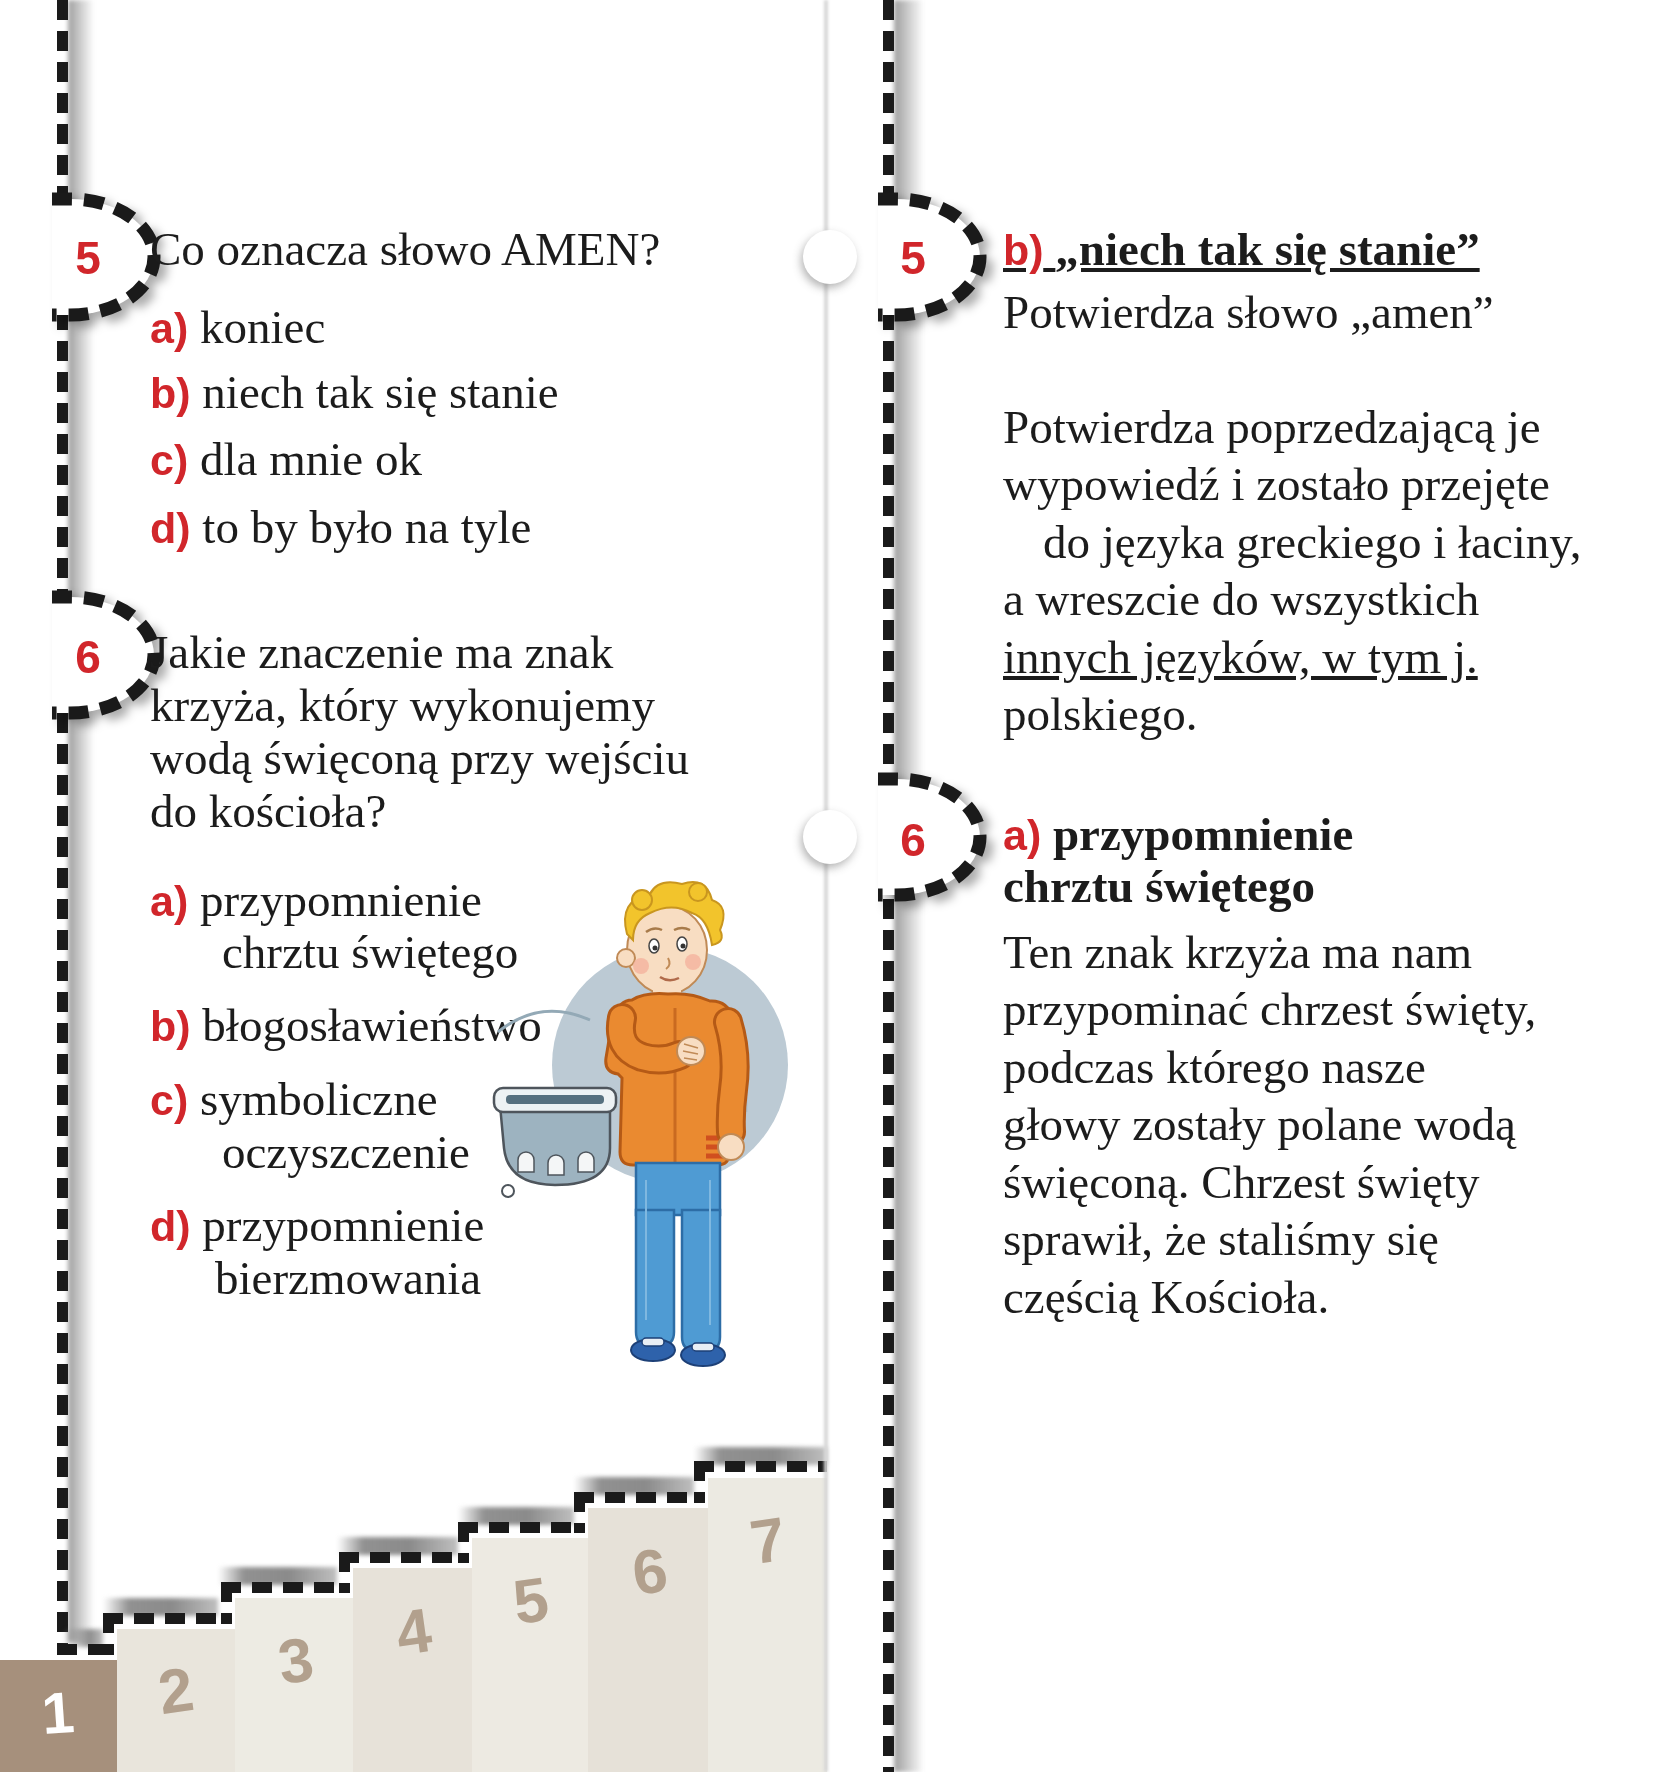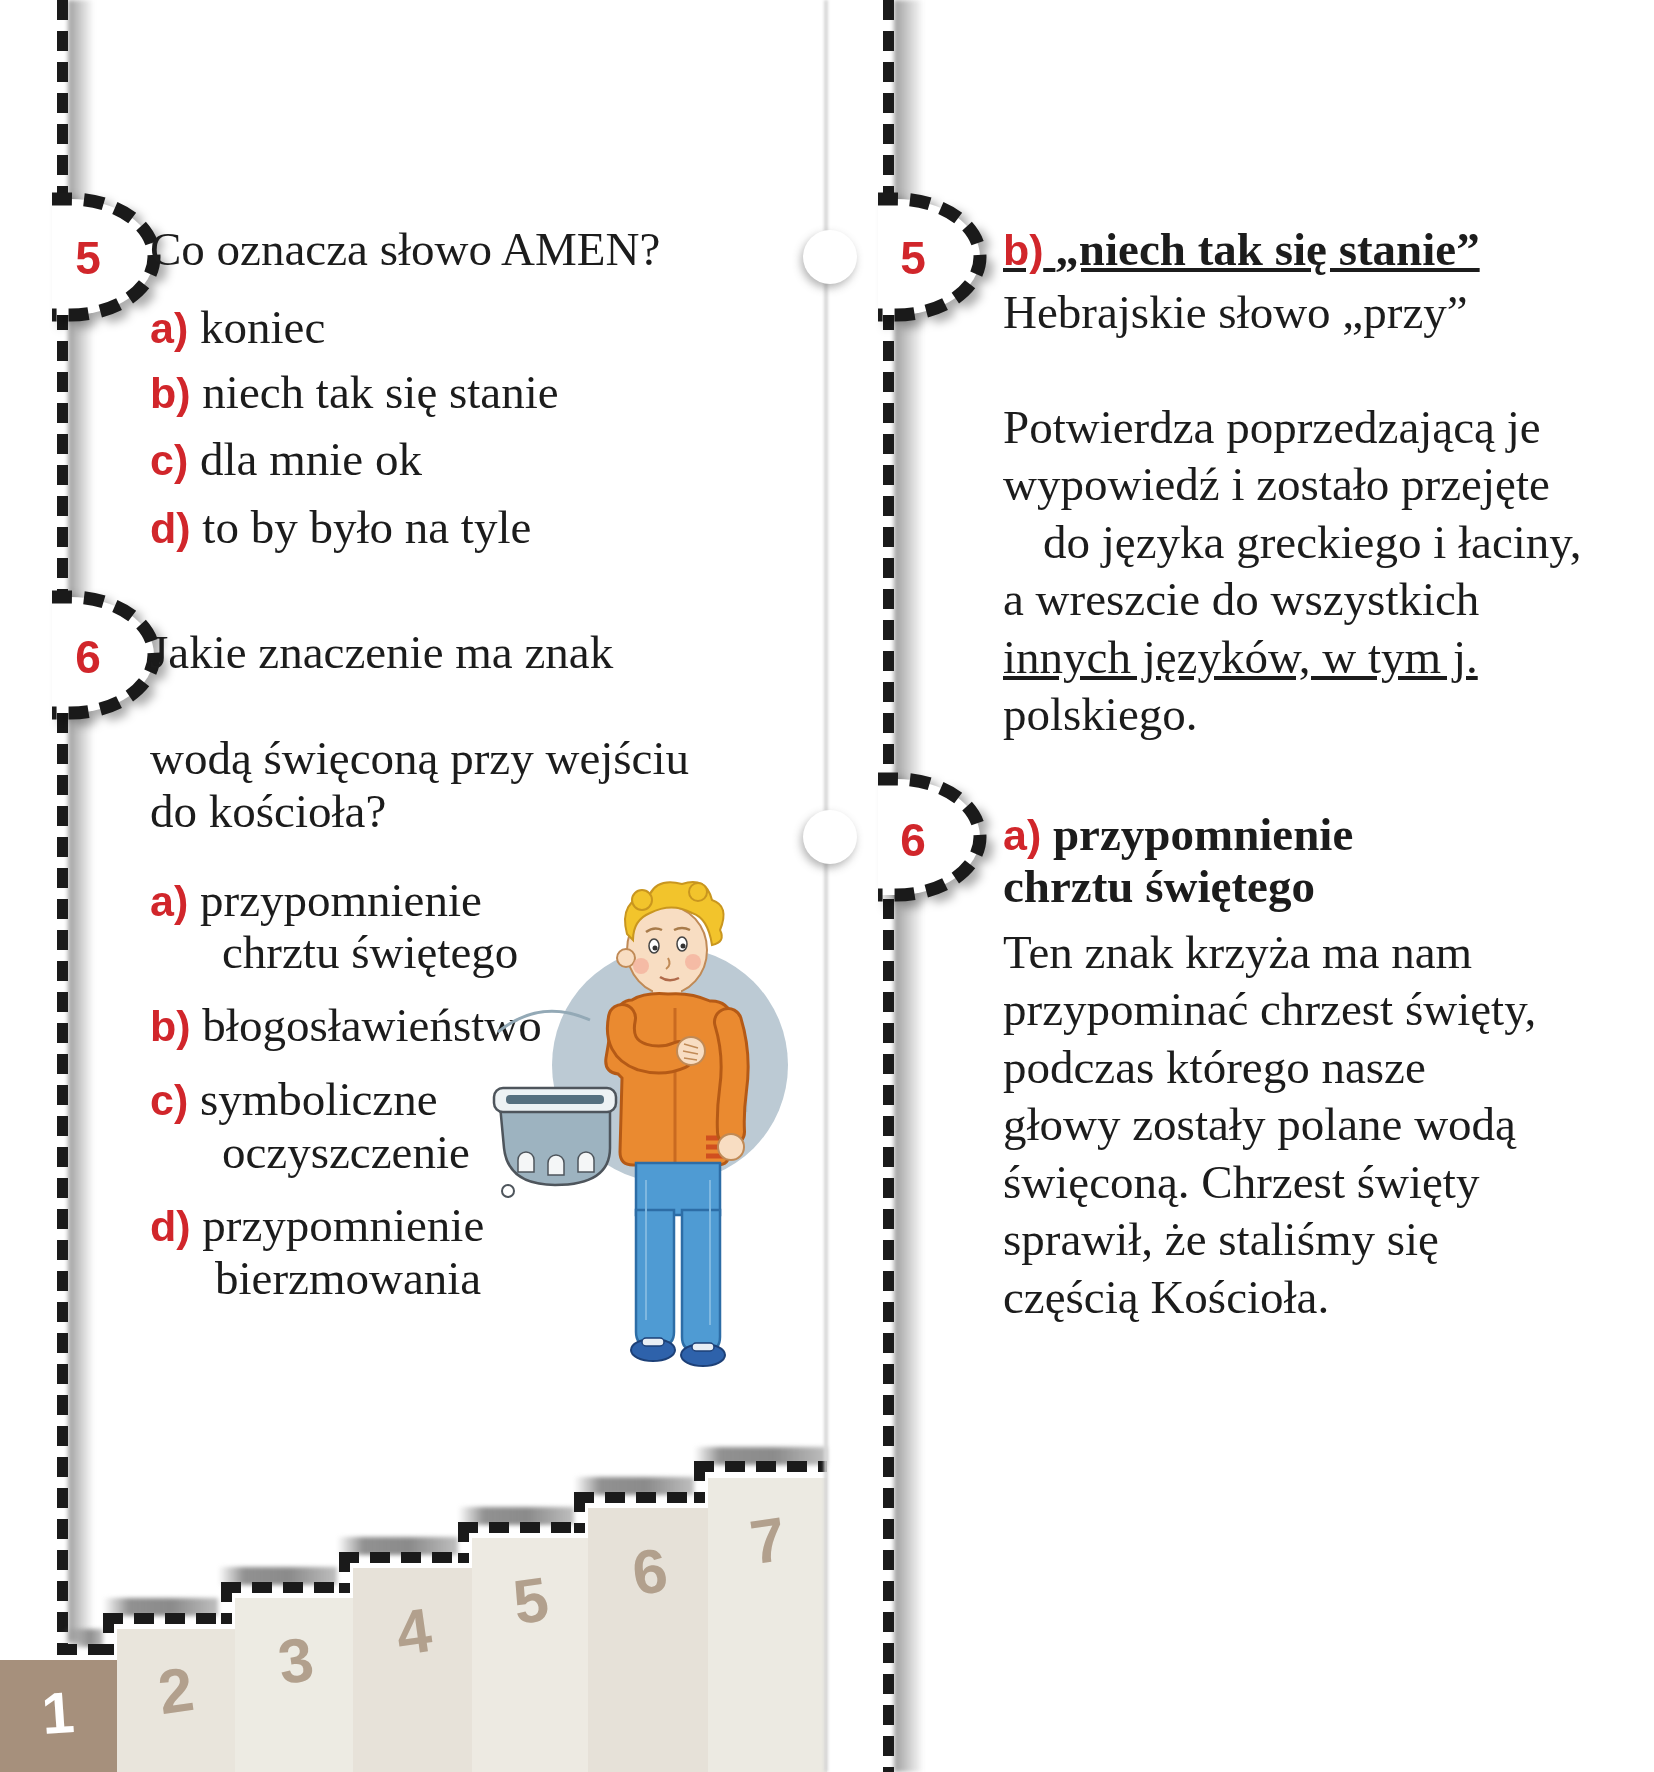"Hebrajskie słowo „przy”" span { text: Hebrajskie słowo „przy -> Potwierdza słowo „amen }
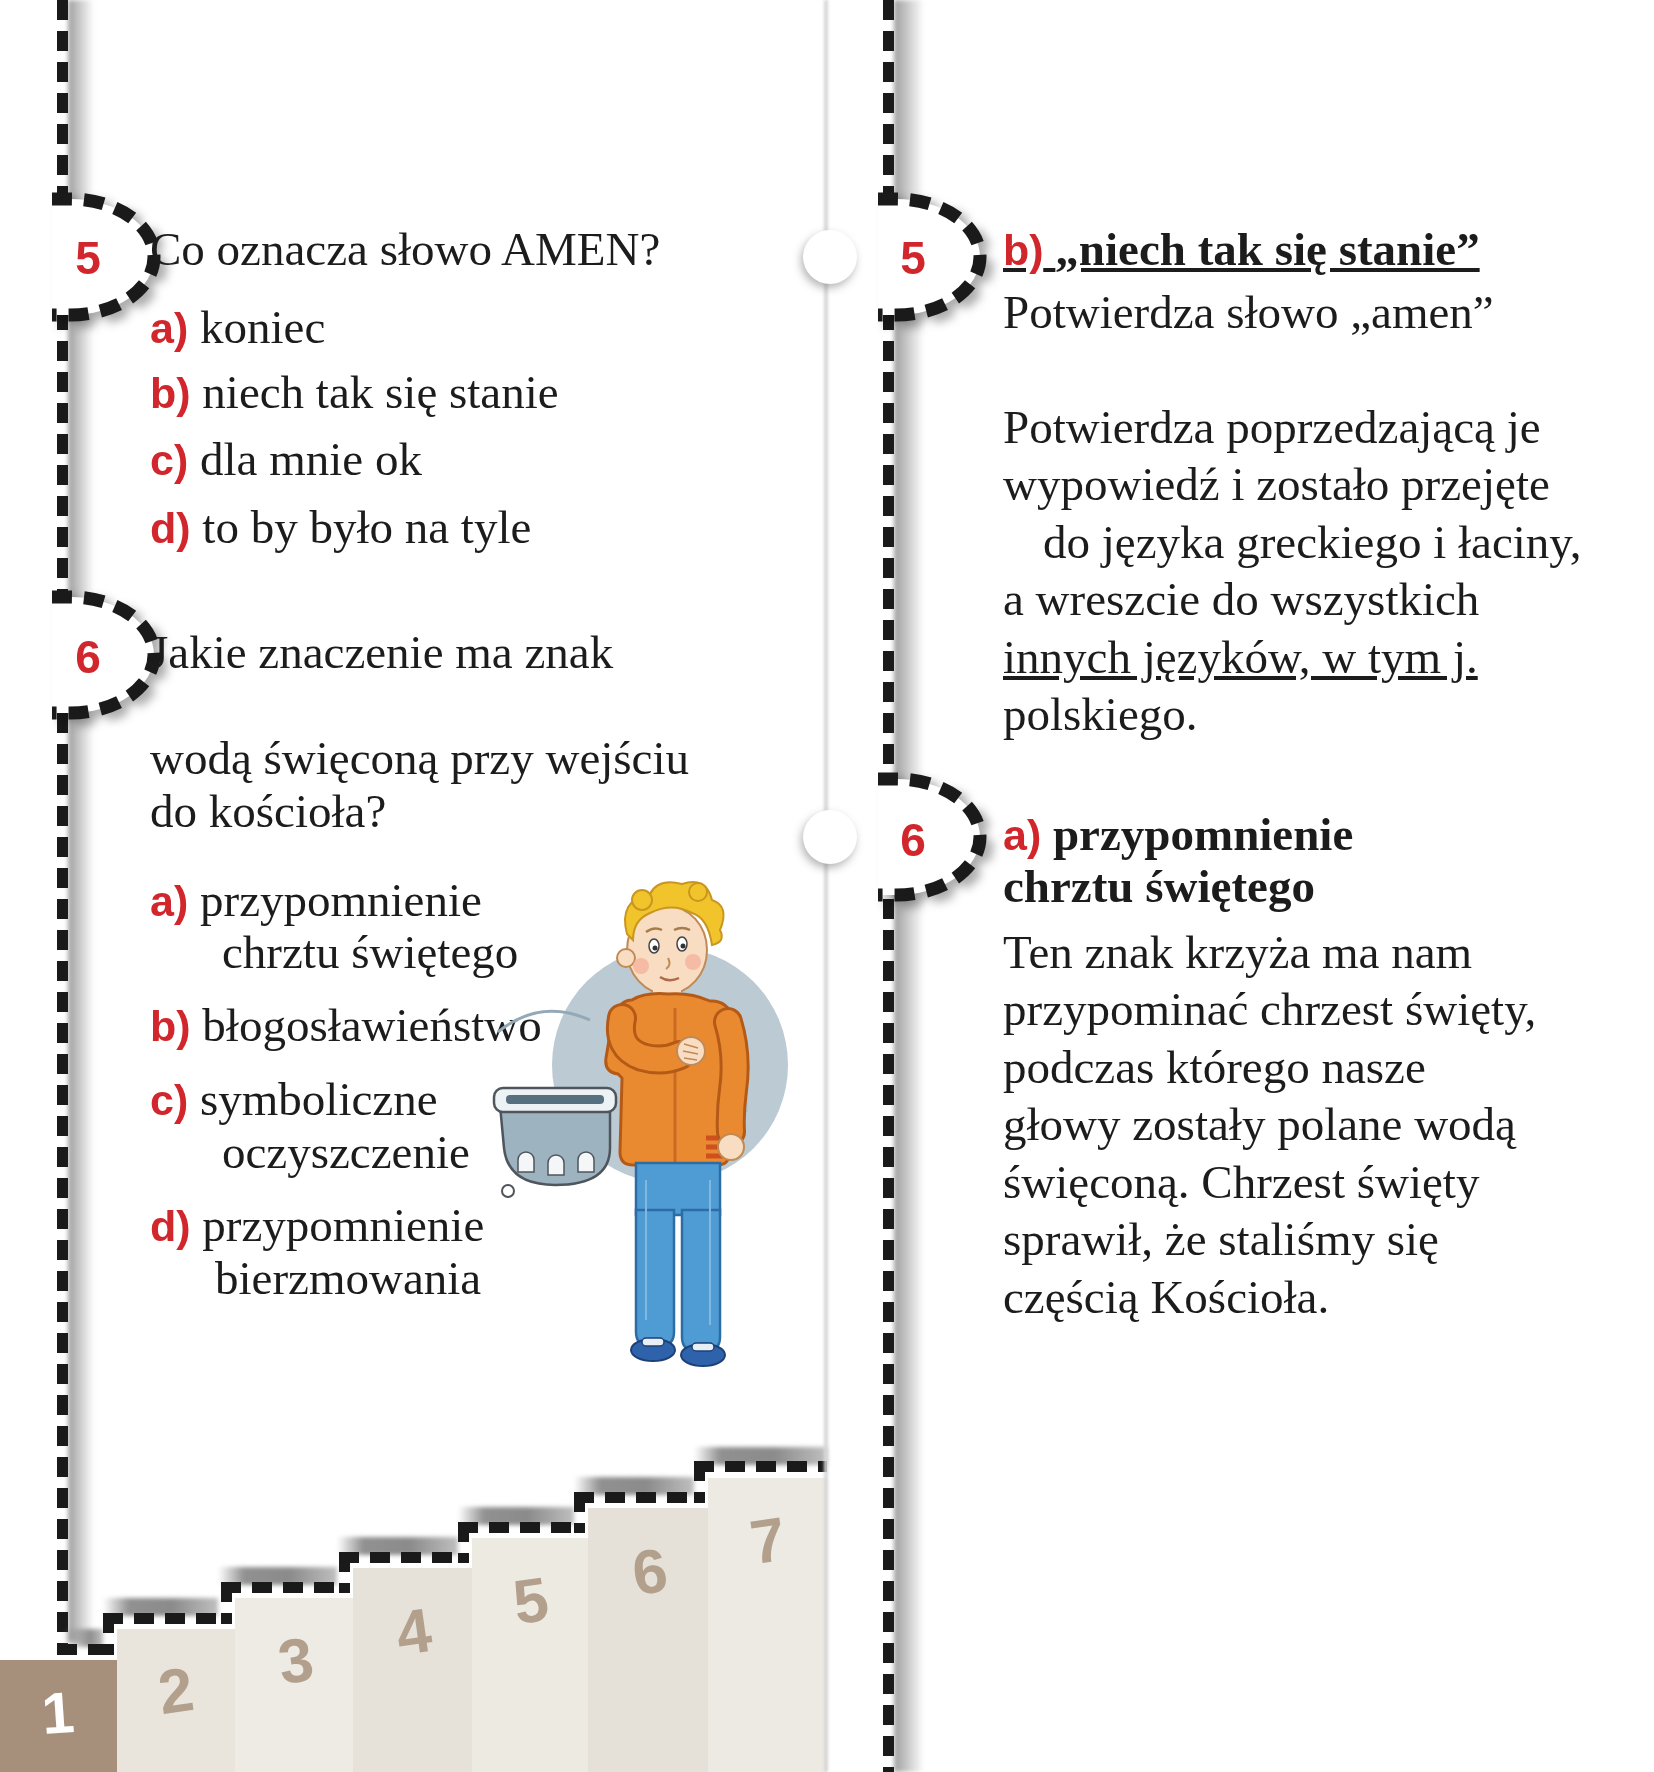"krzyża, który wykonujemy" div.abs { html: none -> <div> <span>krzyża, który wykonujemy</span></div> }
